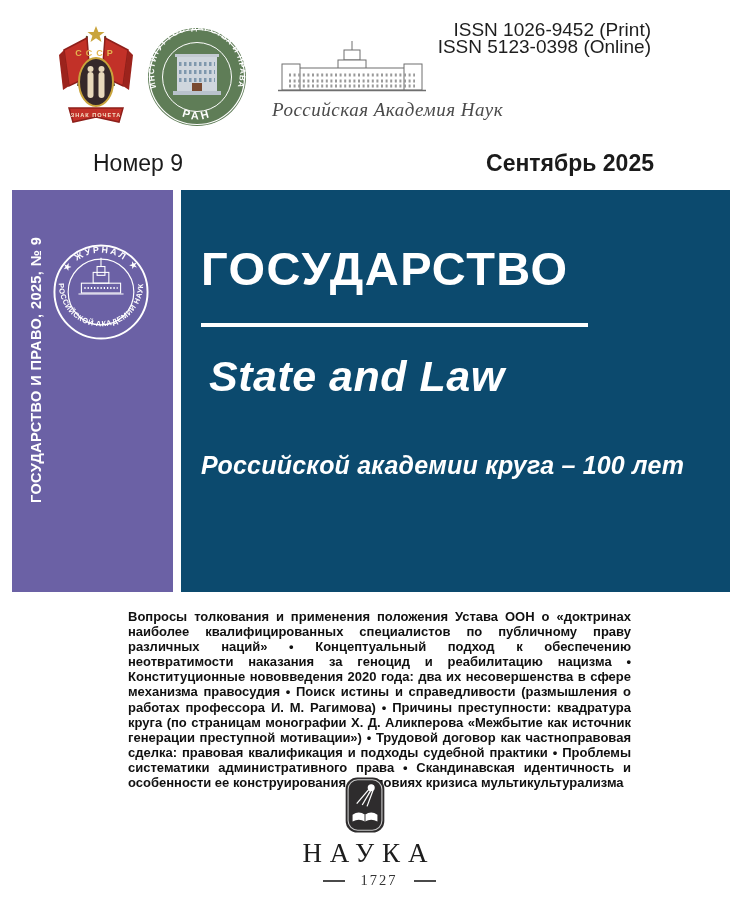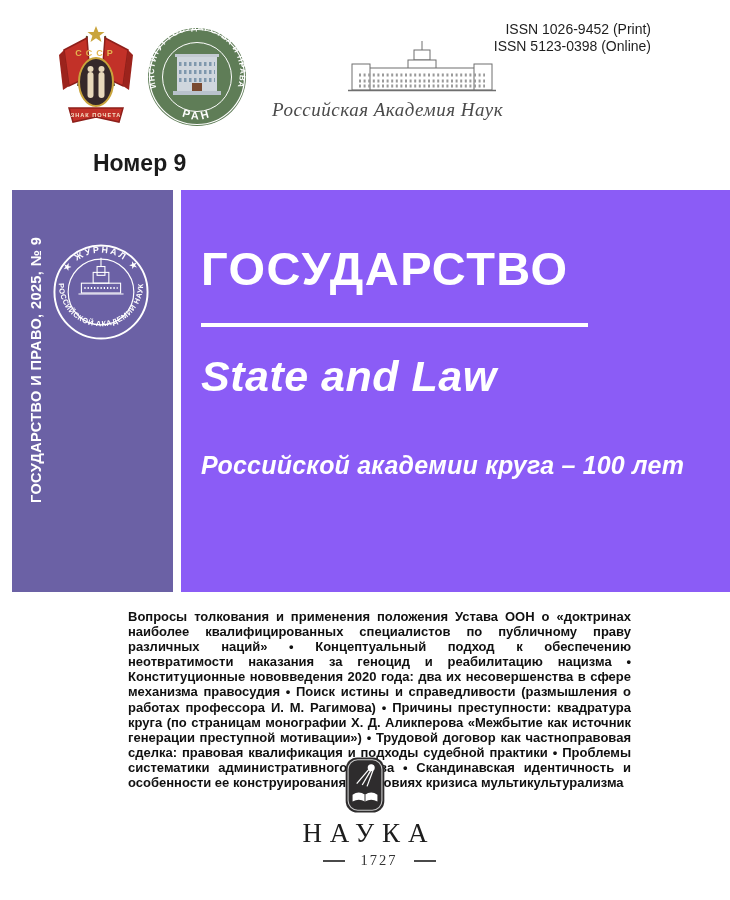"ISSN 1026-9452 (Print)" .issn { font-size: 14px -> 19px }
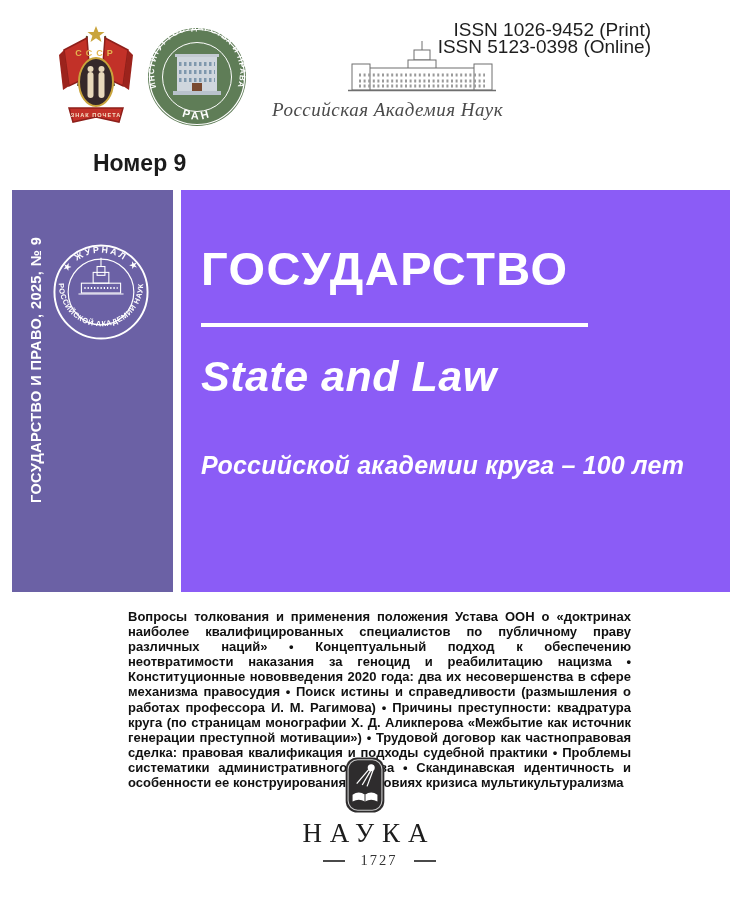"Российская Академия Наук" .logo-ras { text-align: right -> left }
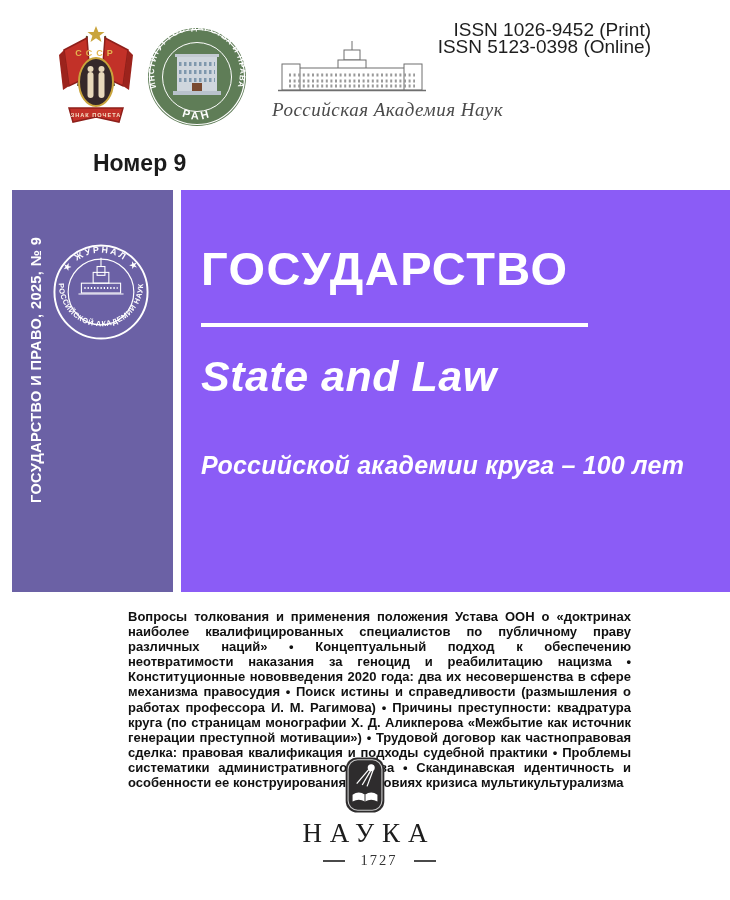"Номер 9" .issue-number { font-weight: bold -> normal }
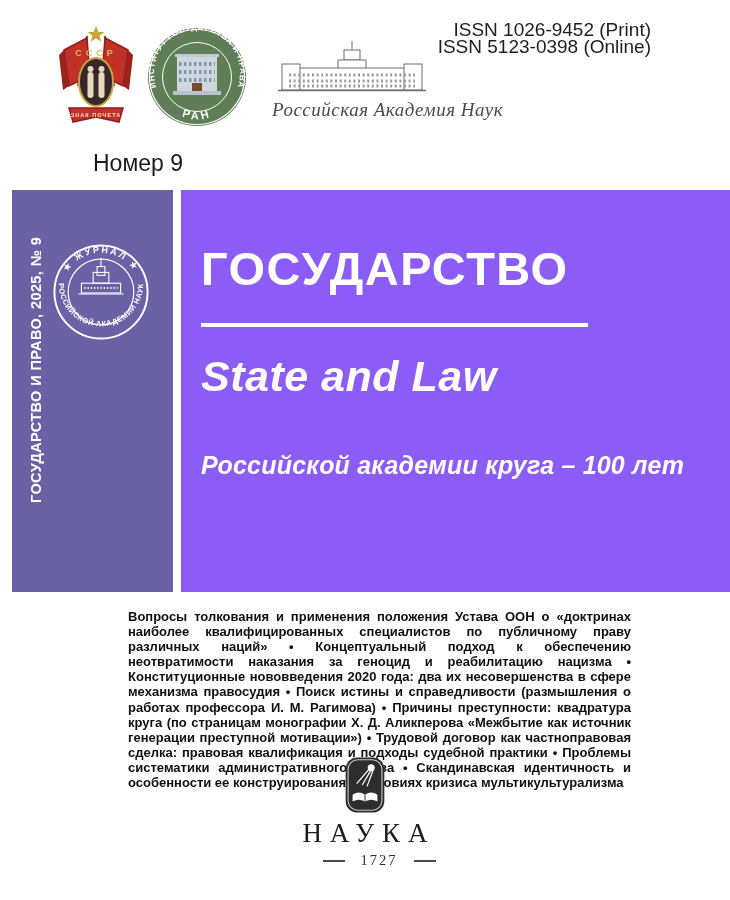"Сентябрь 2025" div.issue-date { html: none -> <div>Сентябрь 2025</div> }
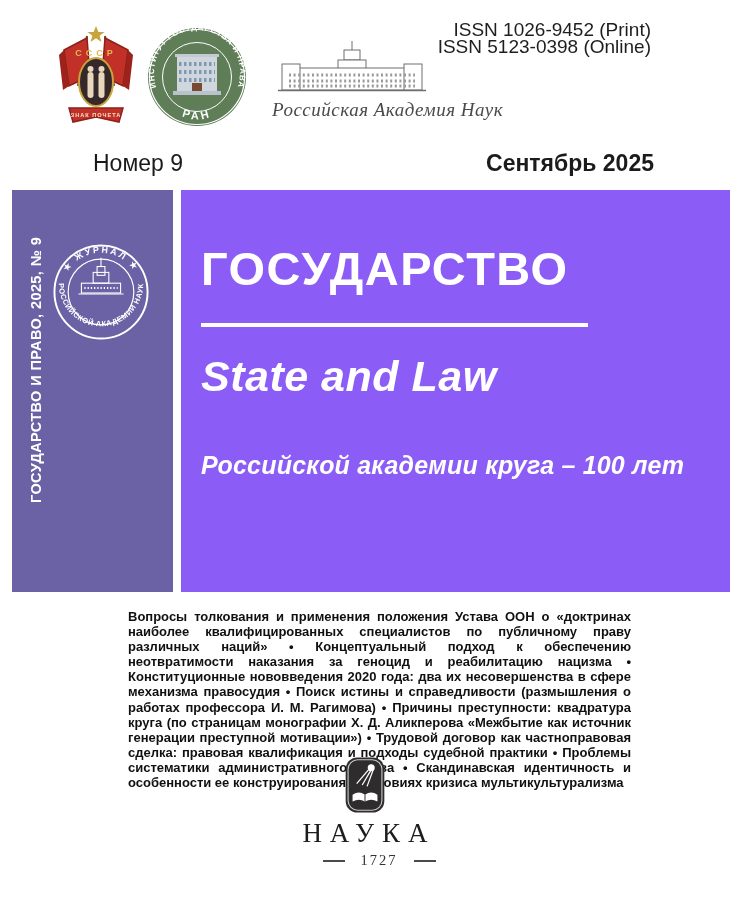"ГОСУДАРСТВО" .cover-right { background: #8b5cf6 -> #0c4a6e }
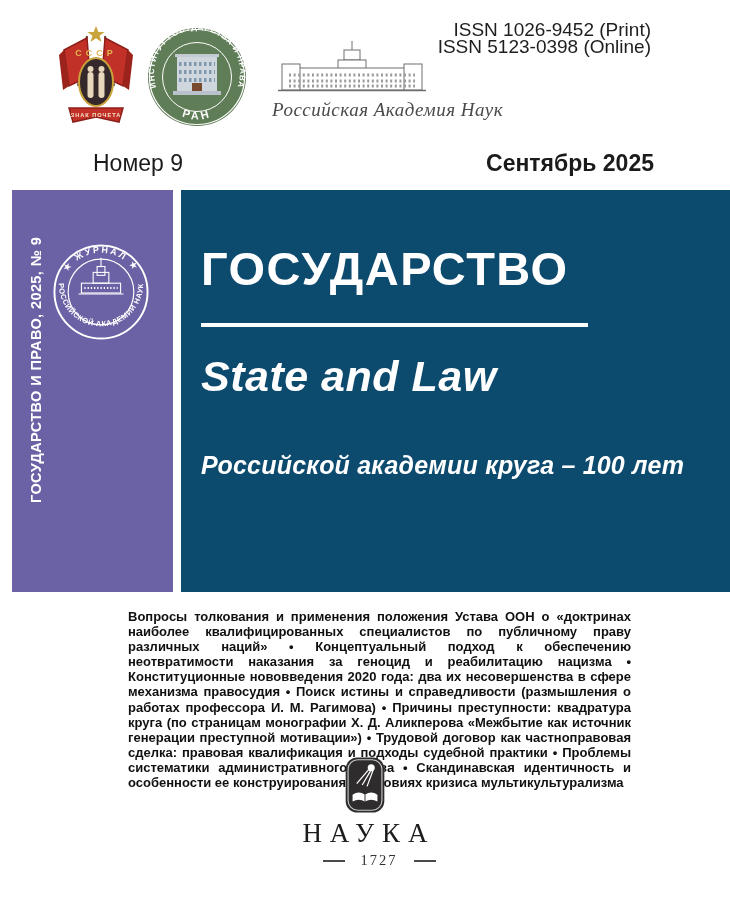"State and Law" .title-en { margin: 0 -> 8px }
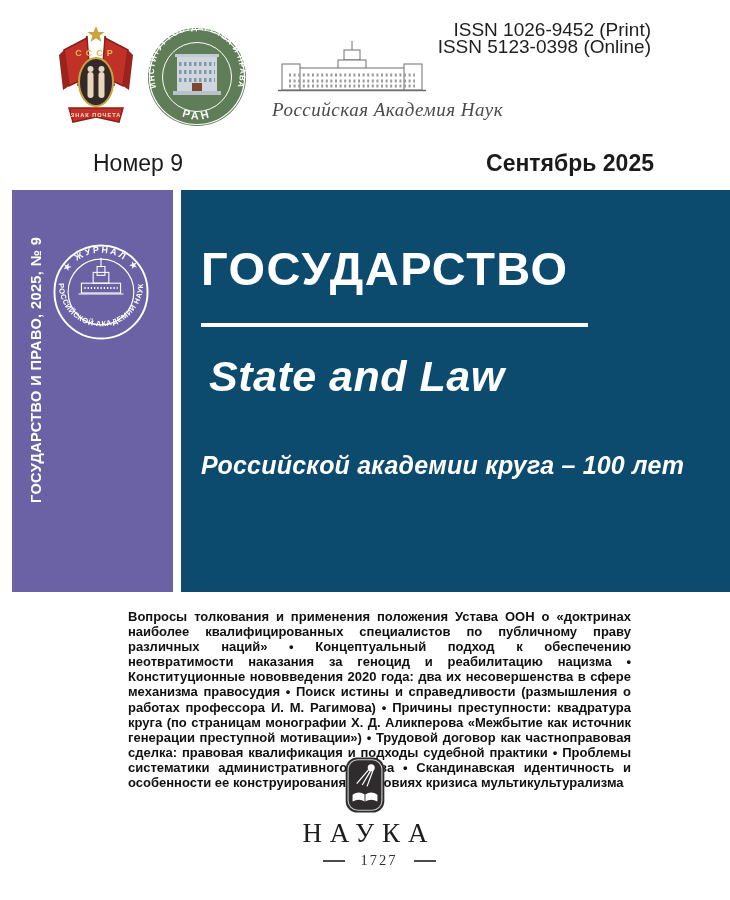"НАУКА" .publisher { top: 756px -> 776px }
